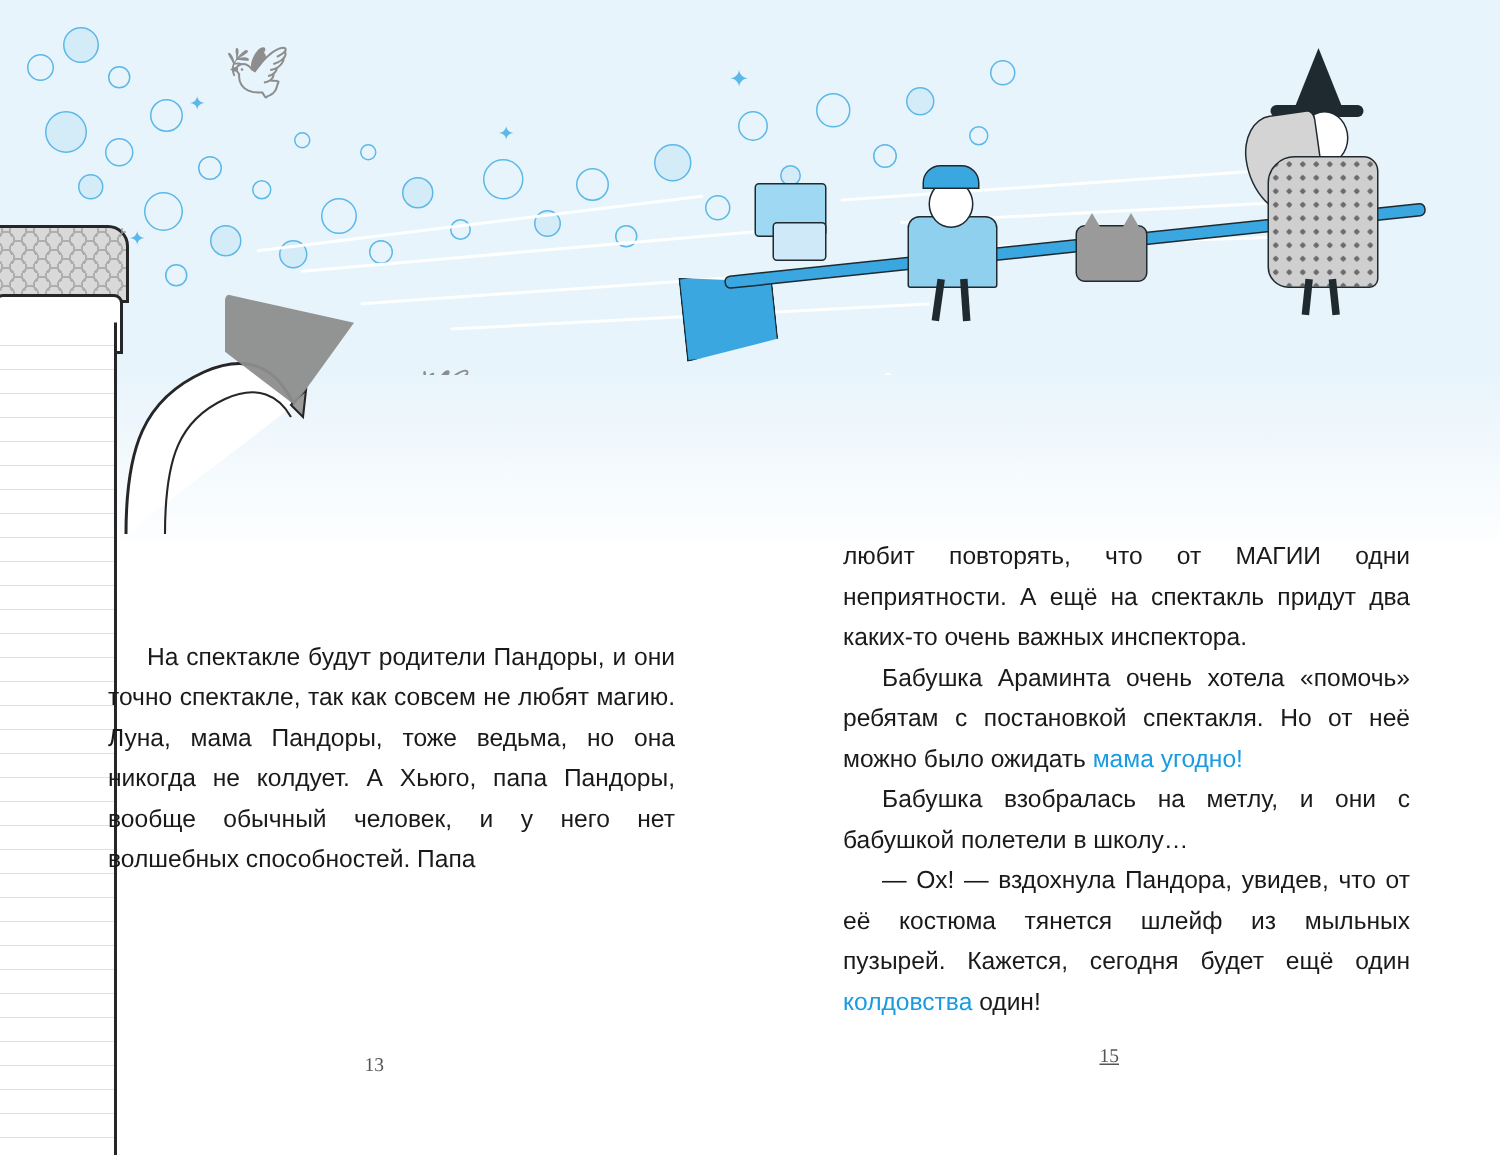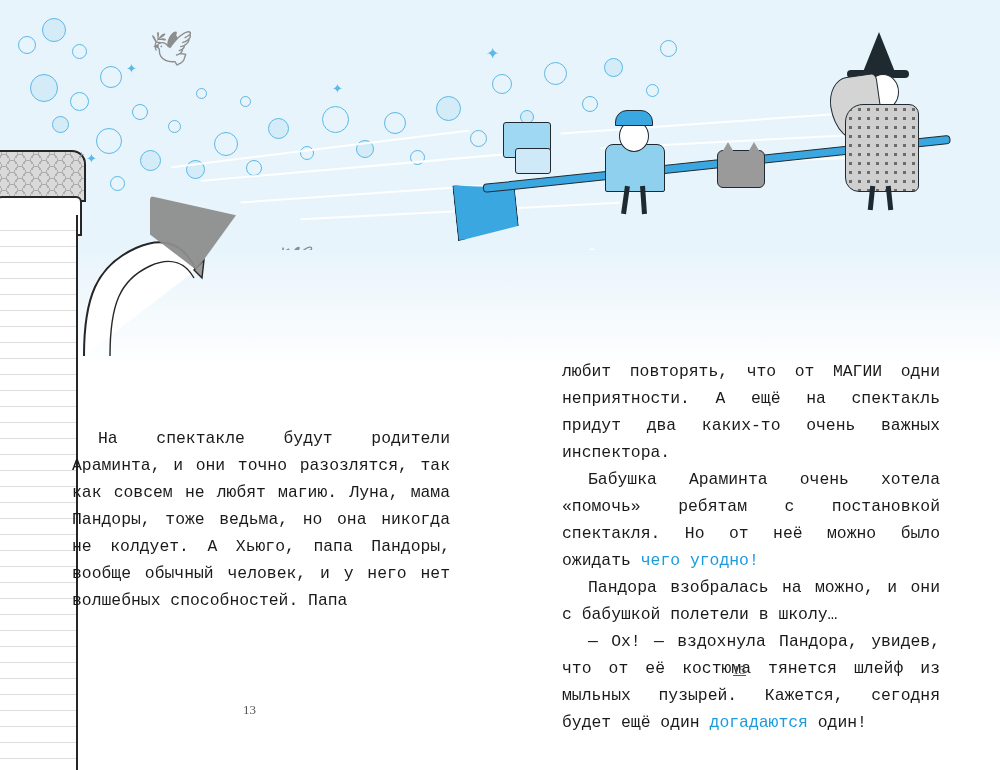"любит повторять, что от МАГИИ" .col { font-family: Liberation Mono, monospace -> Liberation Sans, sans-serif }
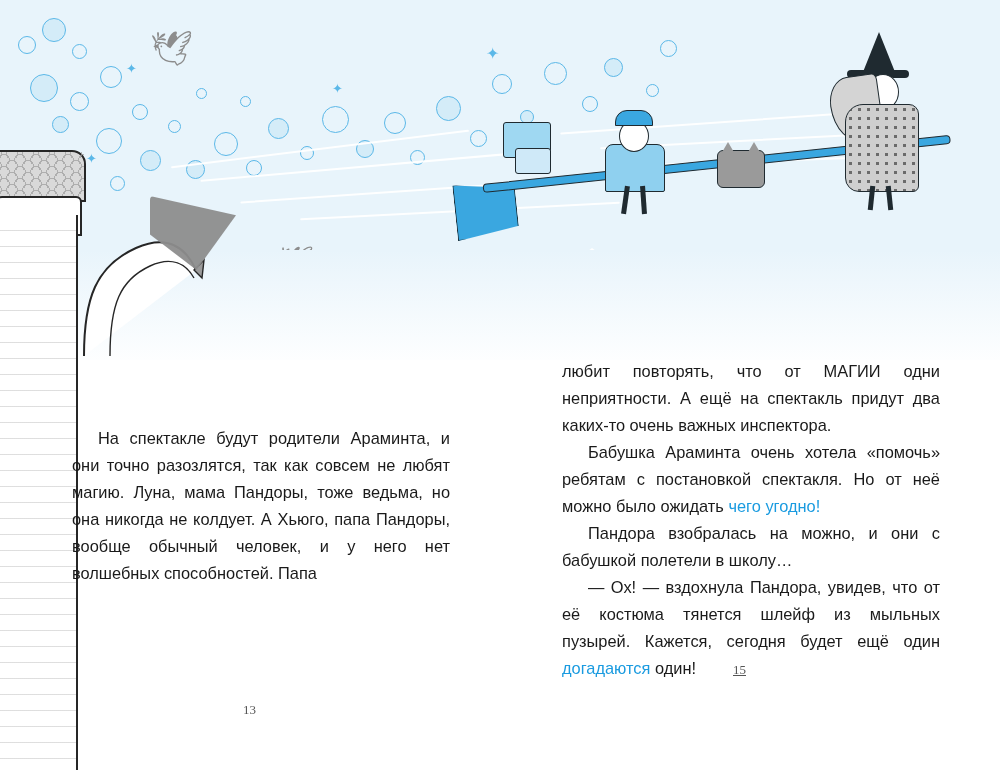"На спектакле будут родители Араминта," p { text: Араминта, и они точно разозлятся -> Пандоры, и они точно спектакле }
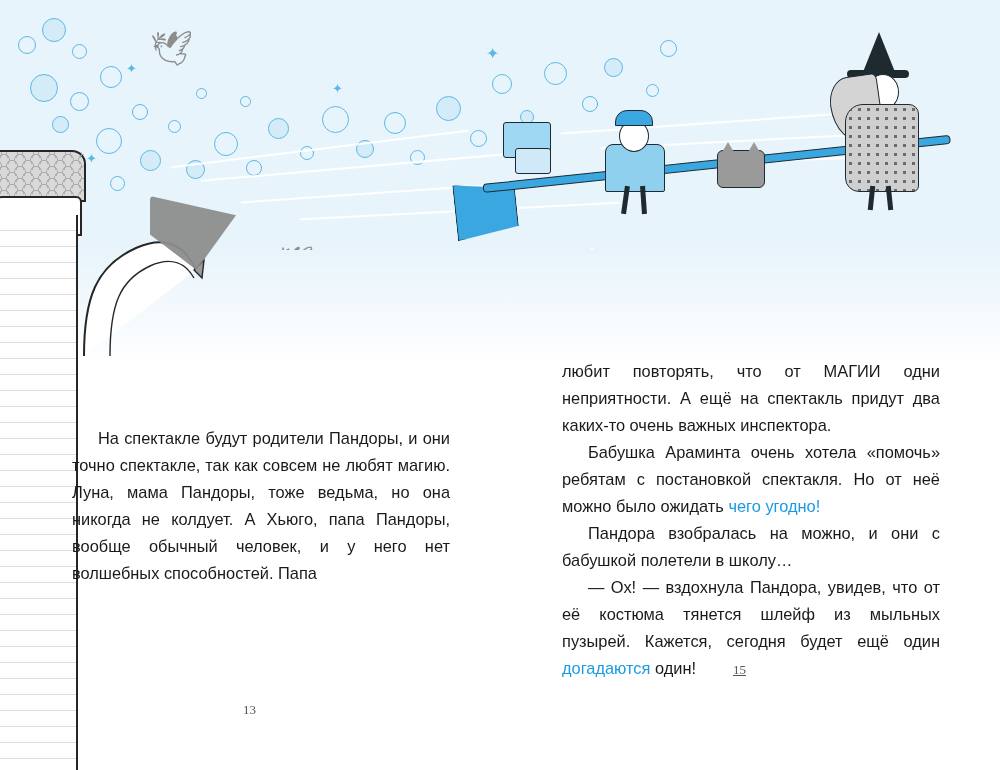"чего угодно!" span.hl { text: чего -> мама }
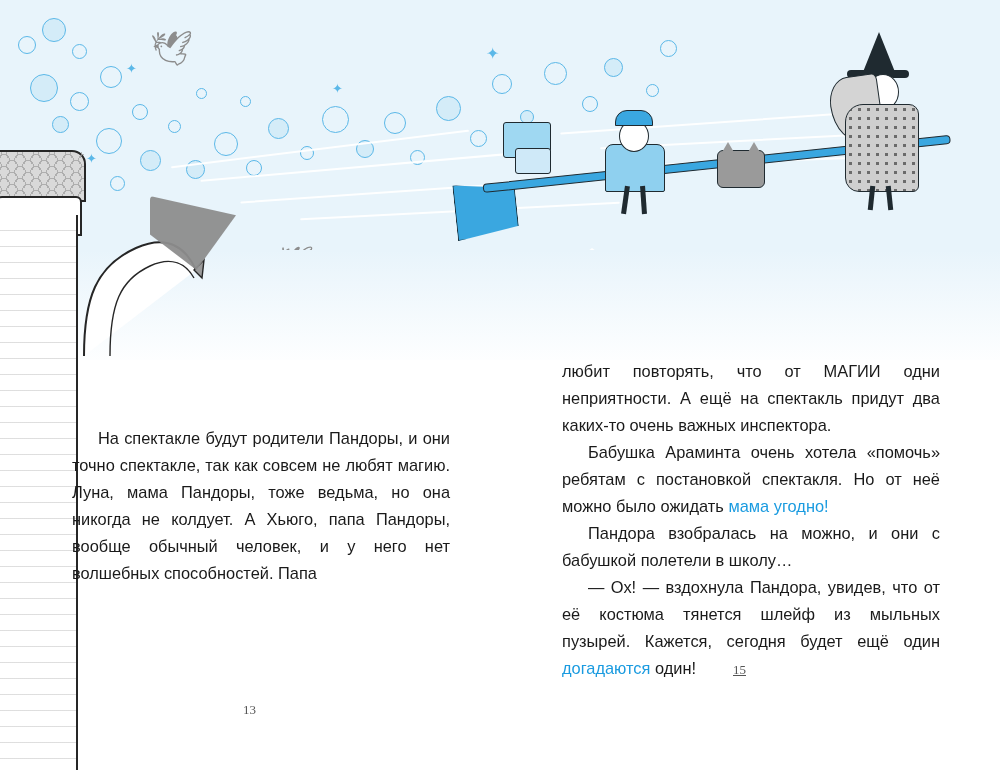"Пандора взобралась на можно, и" span { text: Пандора взобралась на можно -> Бабушка взобралась на метлу }
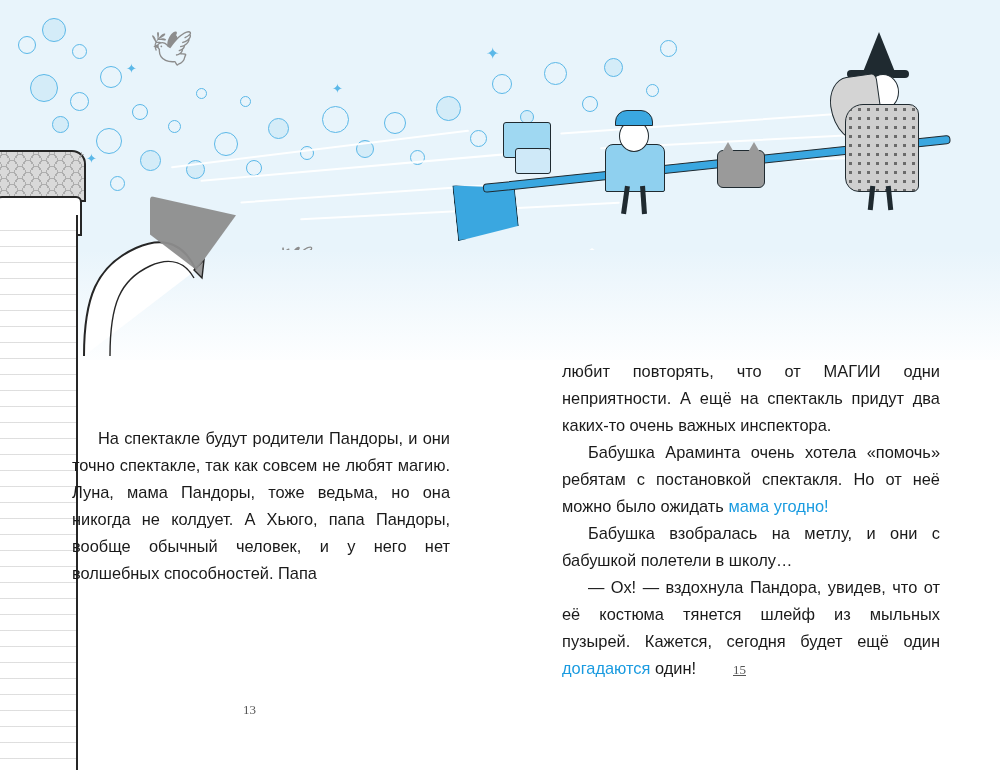"догадаются" span.hl { text: догадаются -> колдовства }
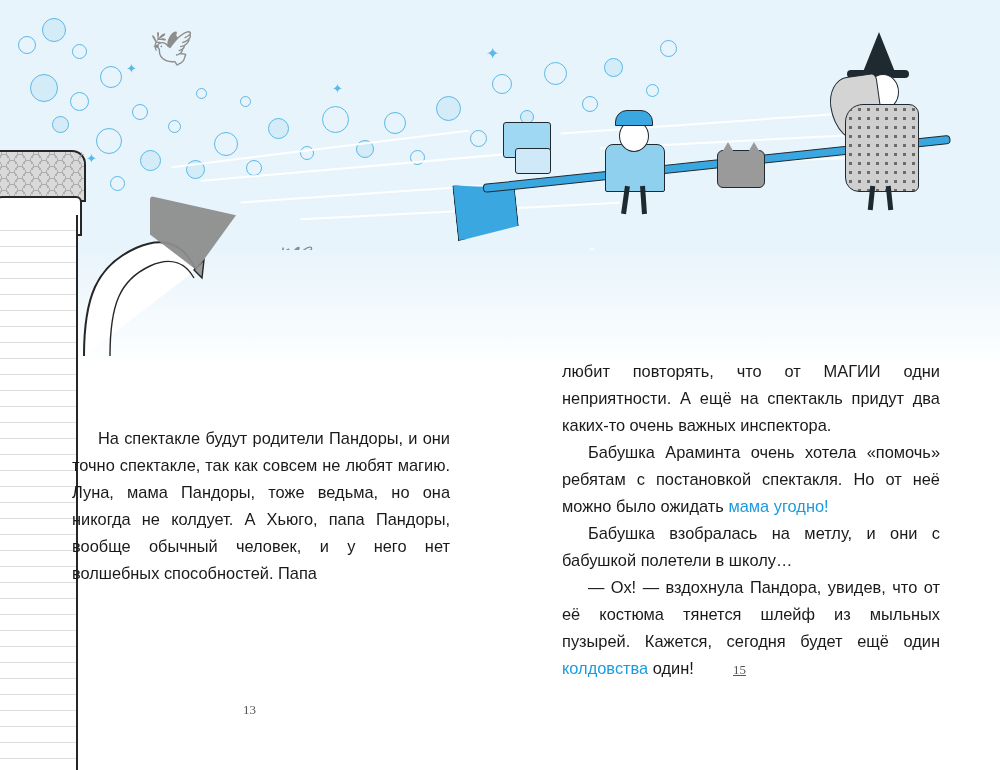"15" .pg.r { top: 662px -> 696px }
